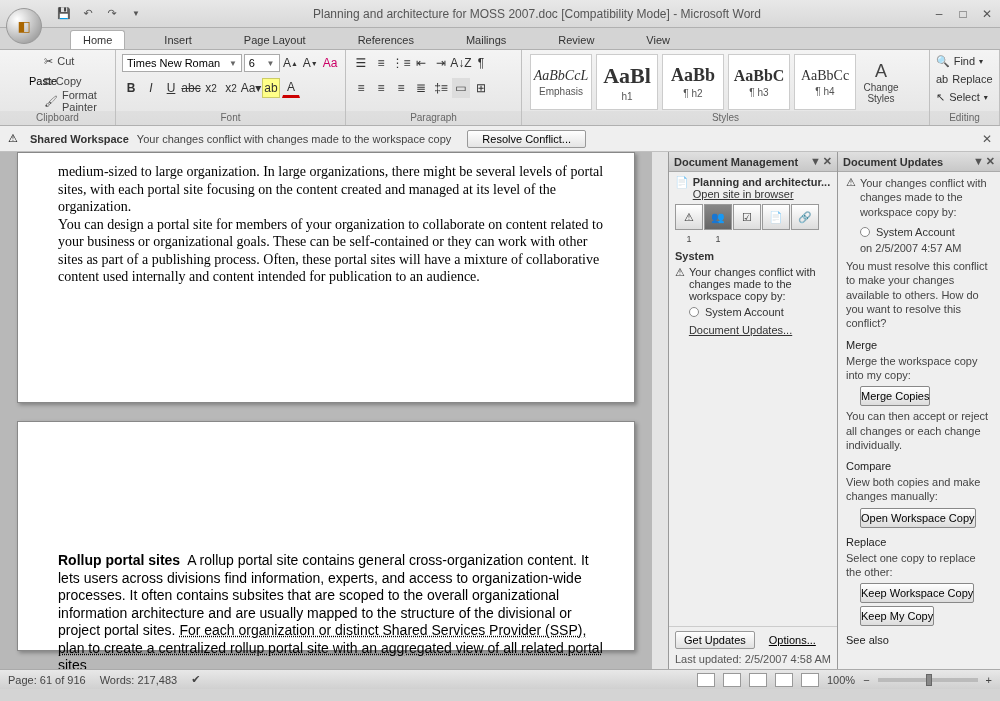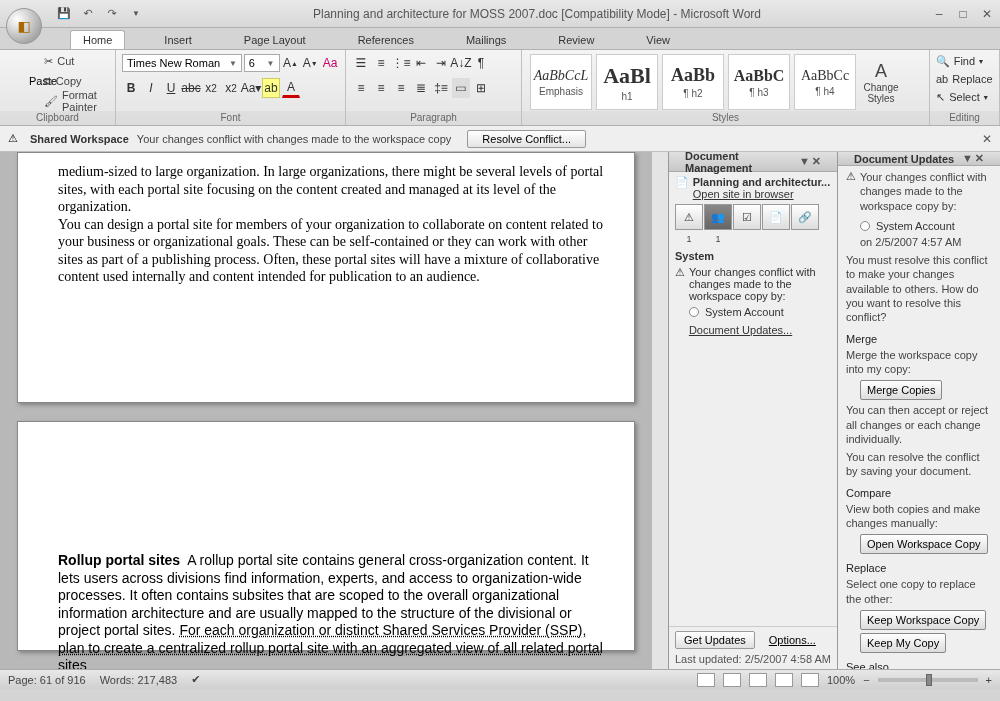"Document Management" .tp-header { padding: 0 16px -> 0 5px }
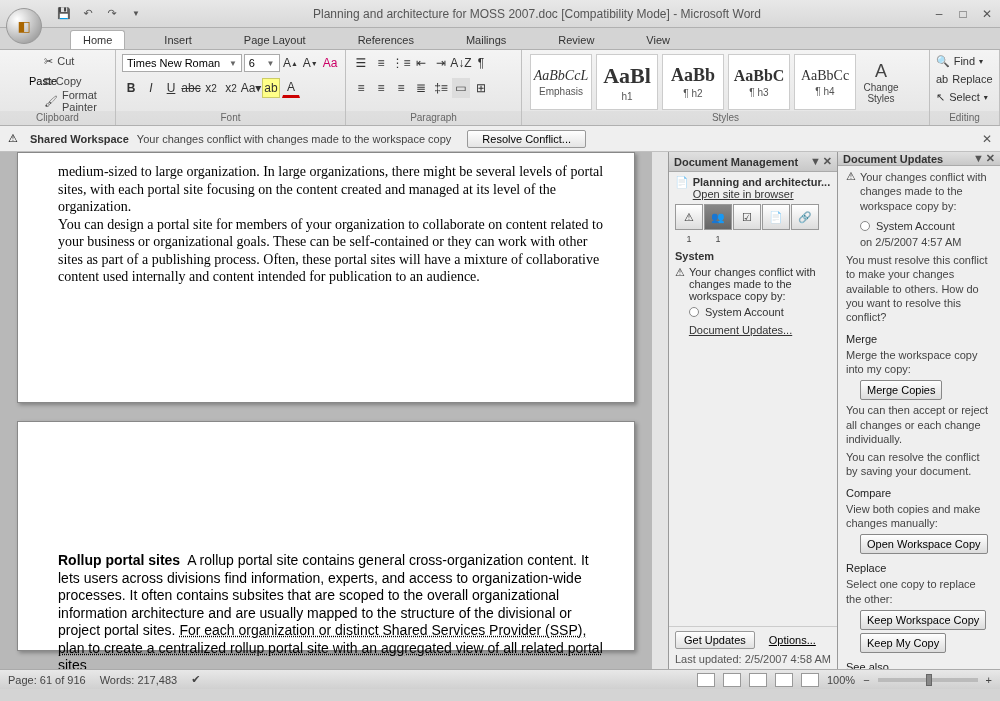"Merge Copies" .up-body button { padding: 3px 6px -> 3px 0 }
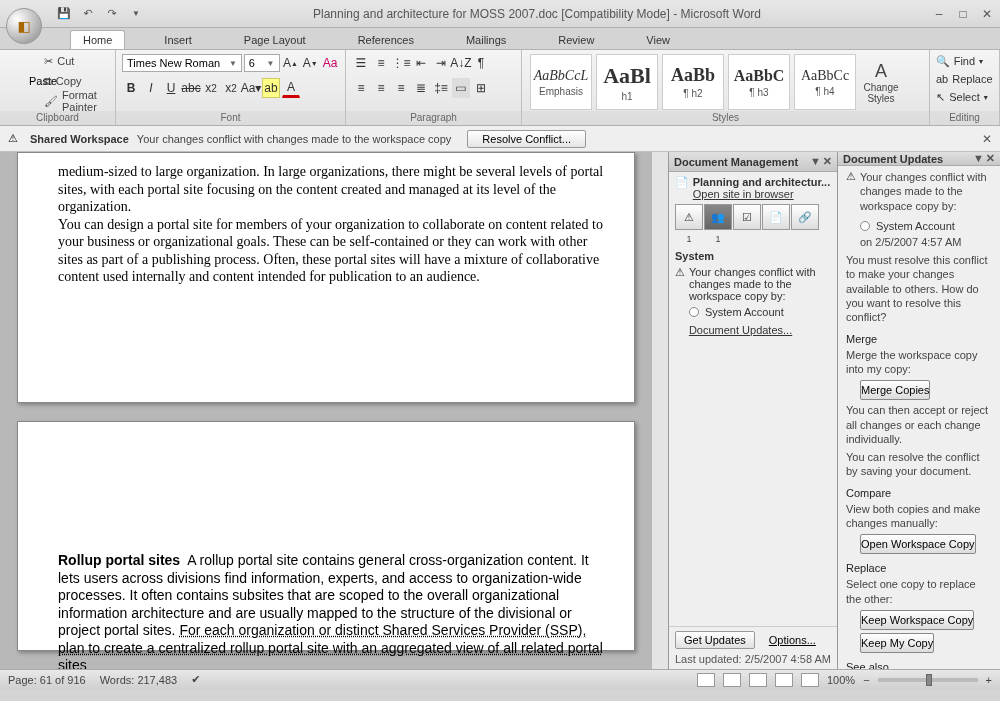"You can resolve the conflict" div.txt { html: <div>You can resolve the conflict by saving your document.</div> -> none }
